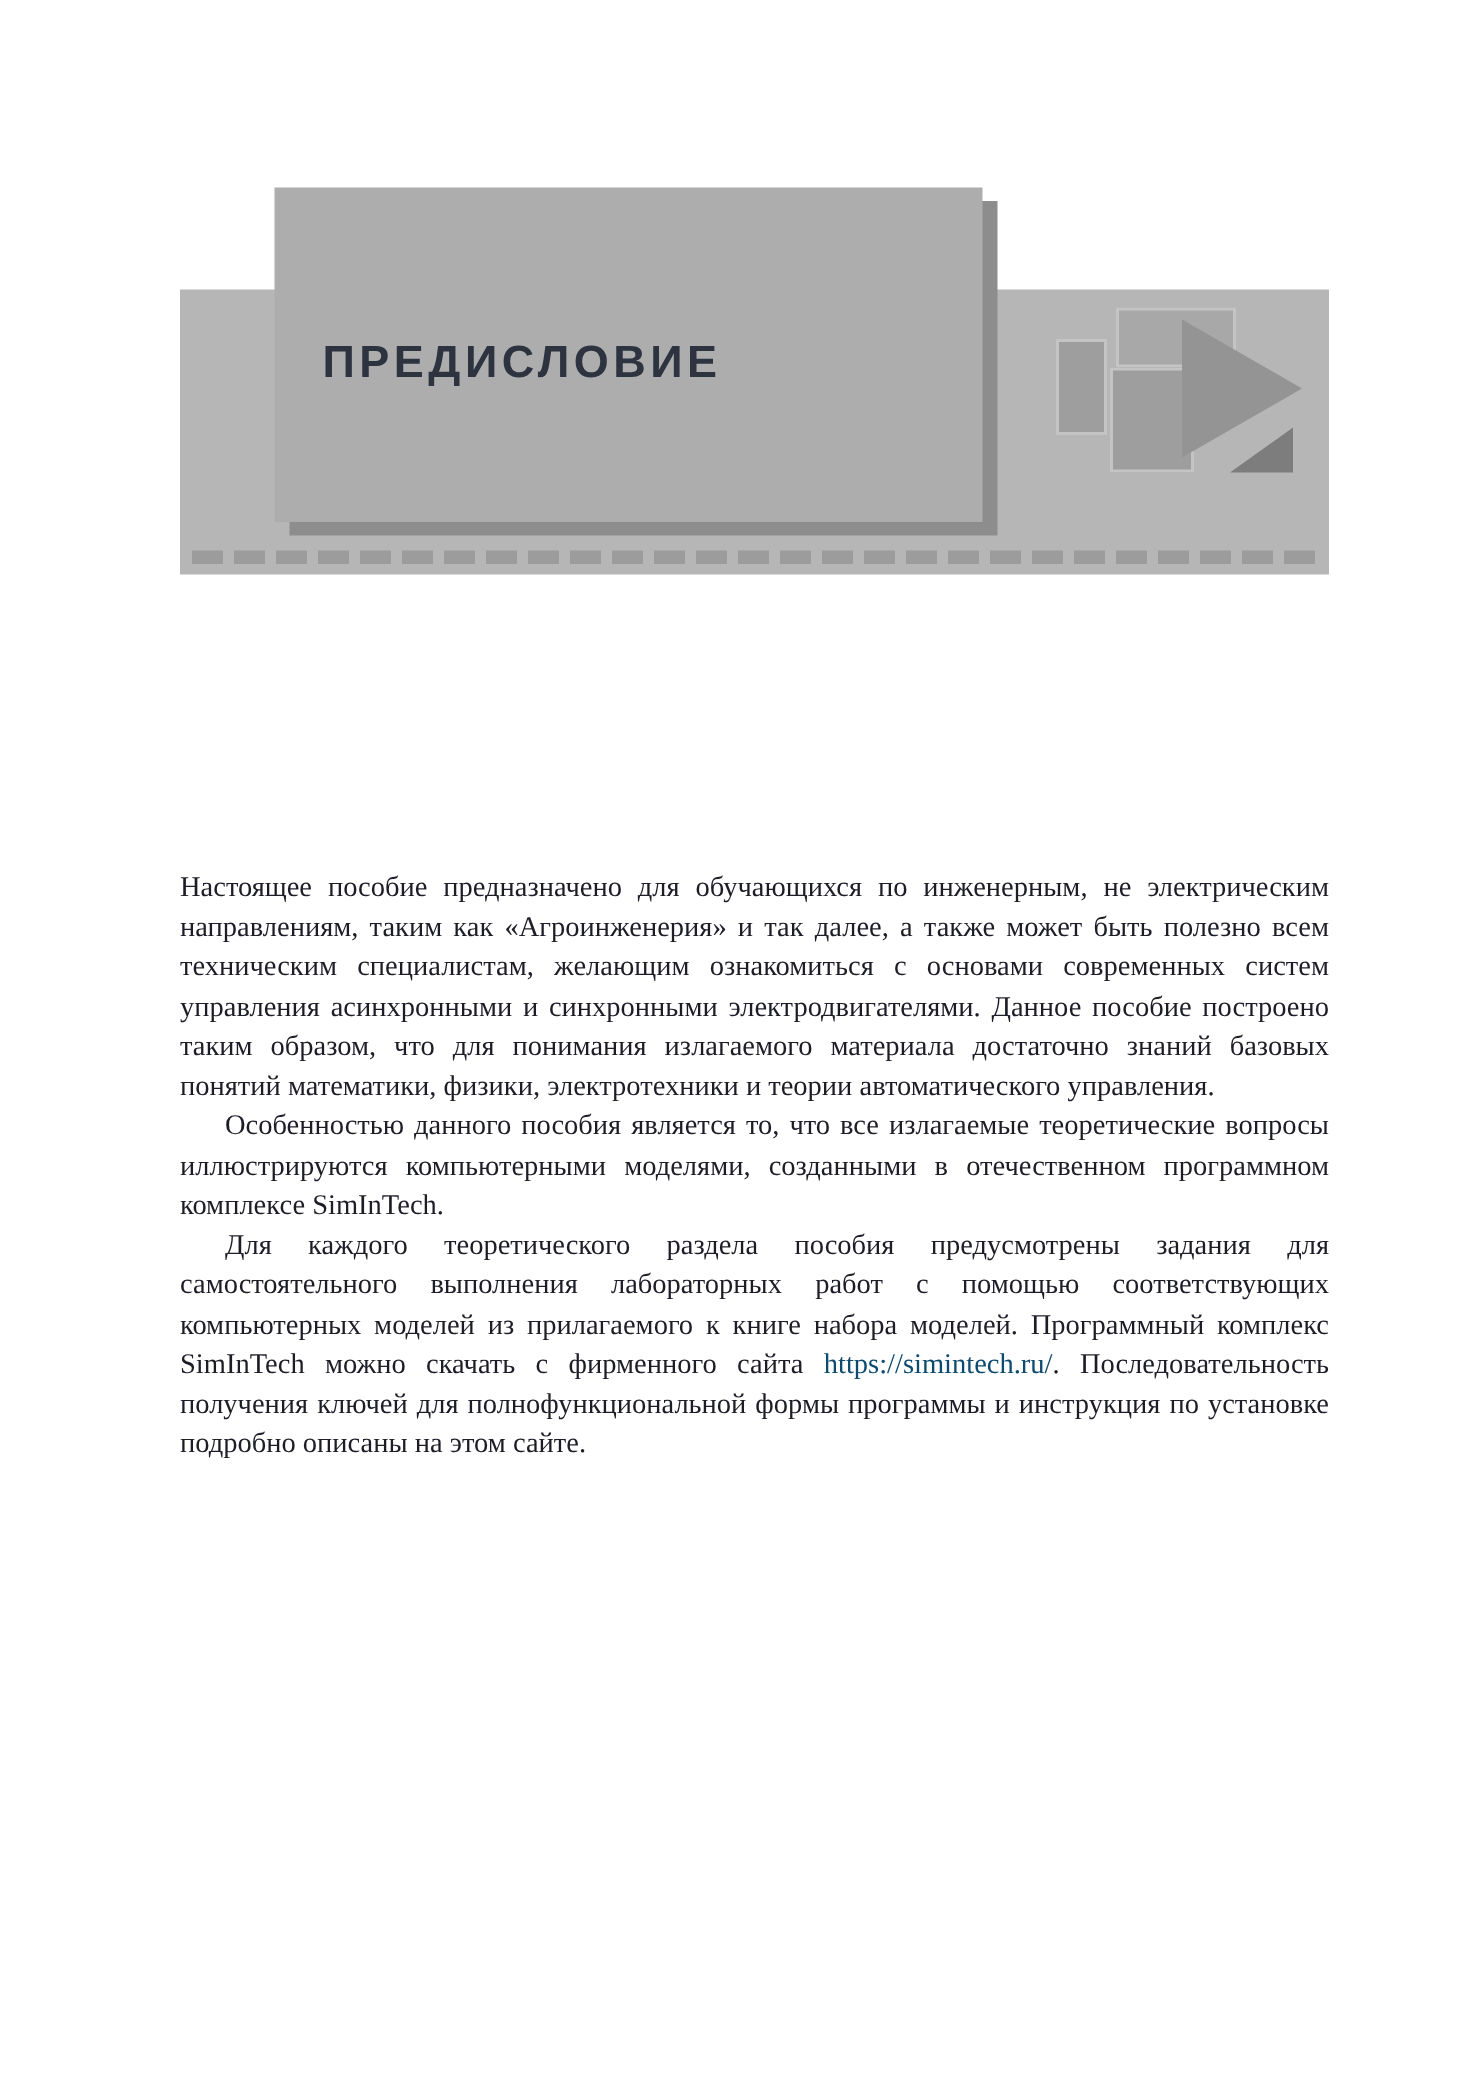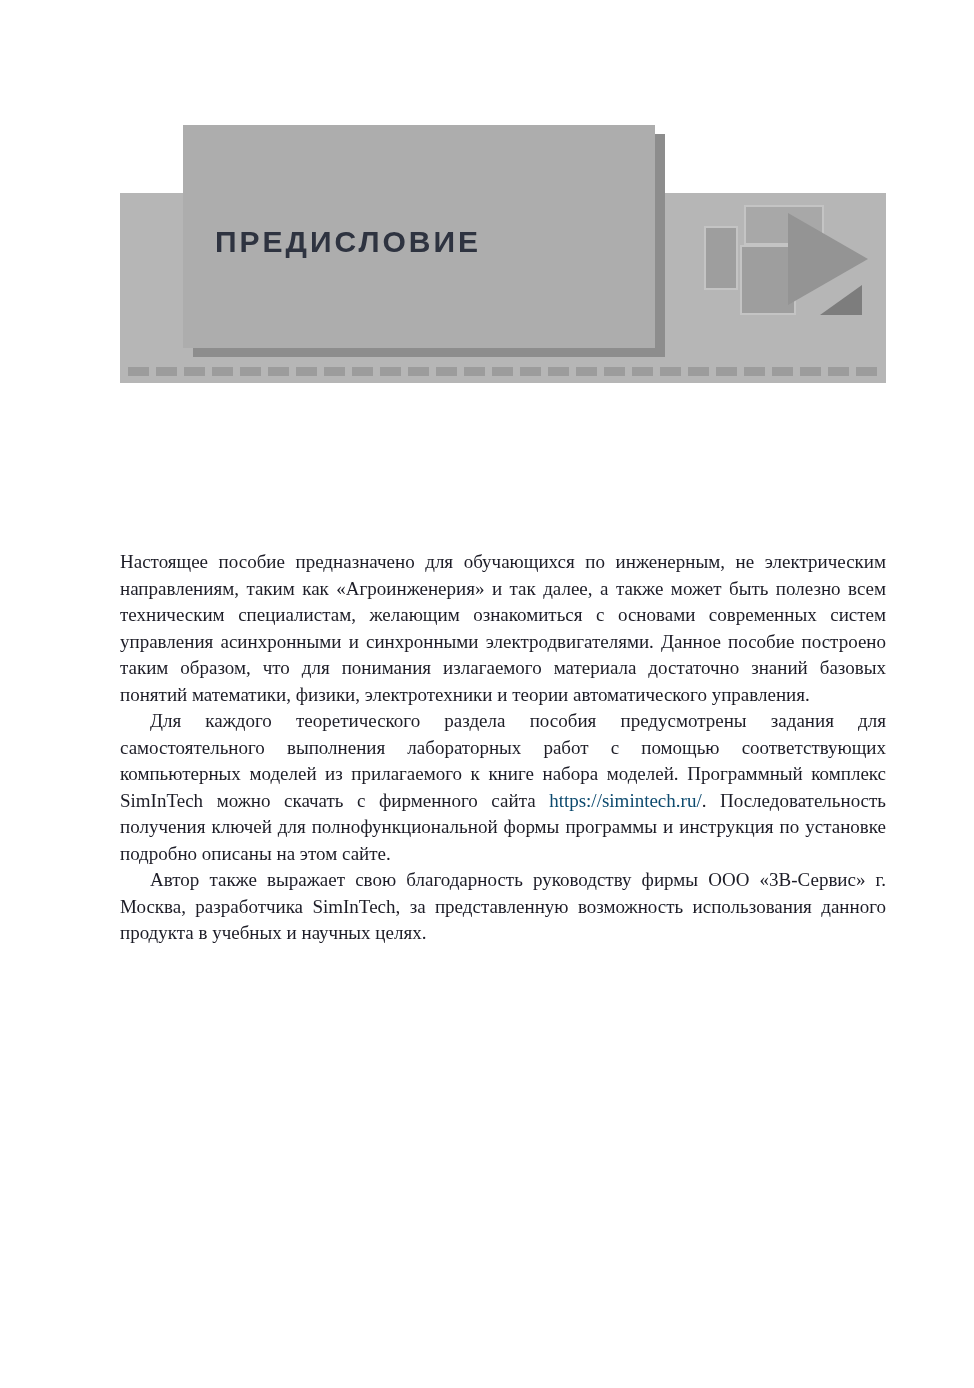"Настоящее пособие предназначено для" .bodytext { top: 549px -> 579px }
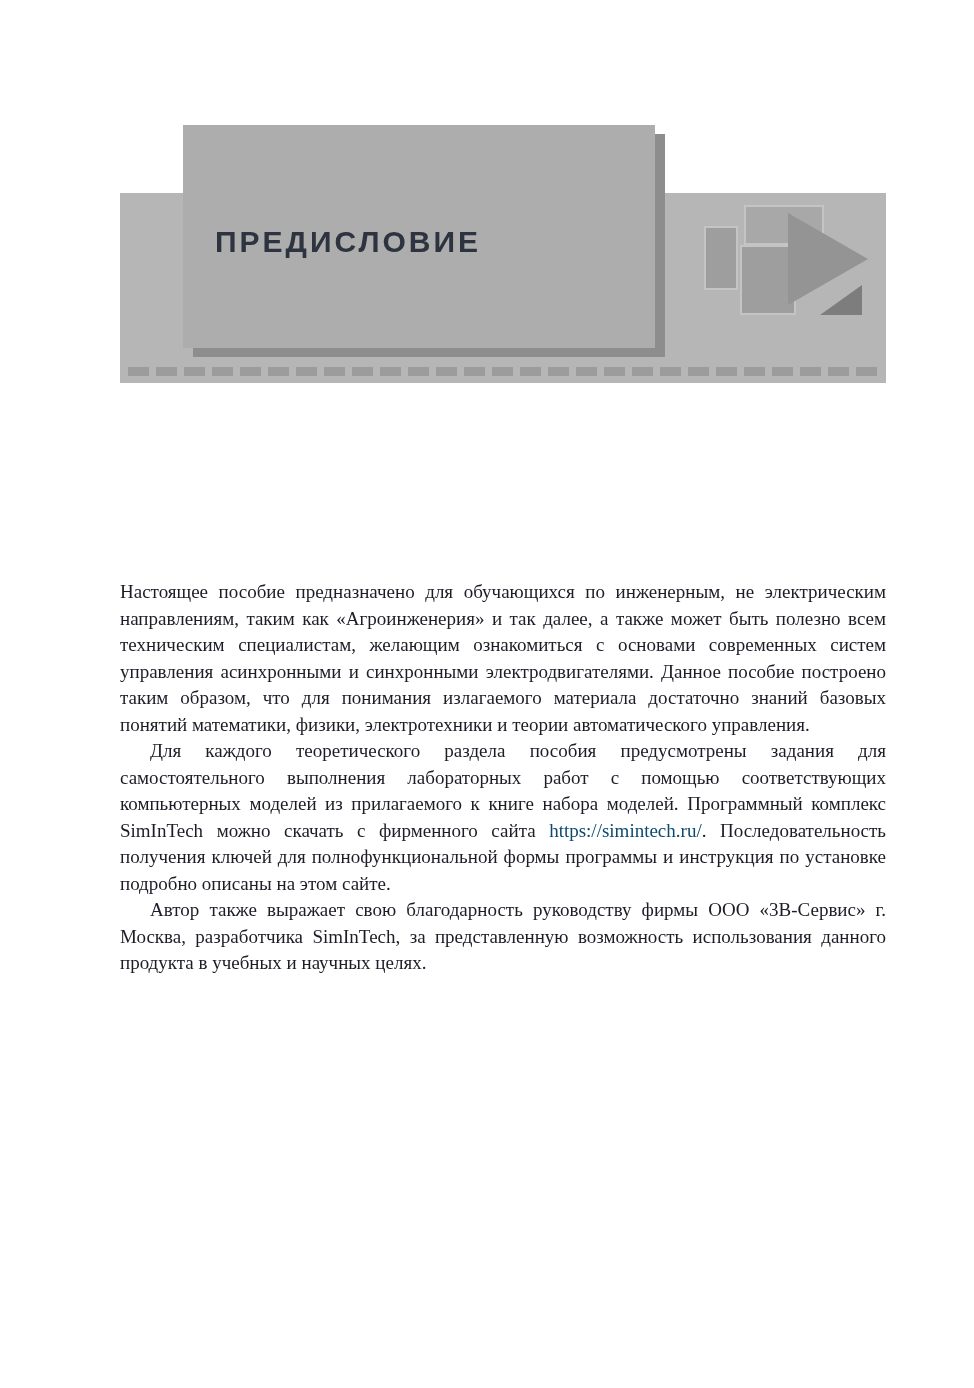"Особенностью данного пособия является" p { html: none -> <p>Особенностью данного пособия является то, что все излагаемые теоретические вопросы иллюстрируются компьютерными моделями, созданными в отечественном программном комплексе SimInTech.</p> }
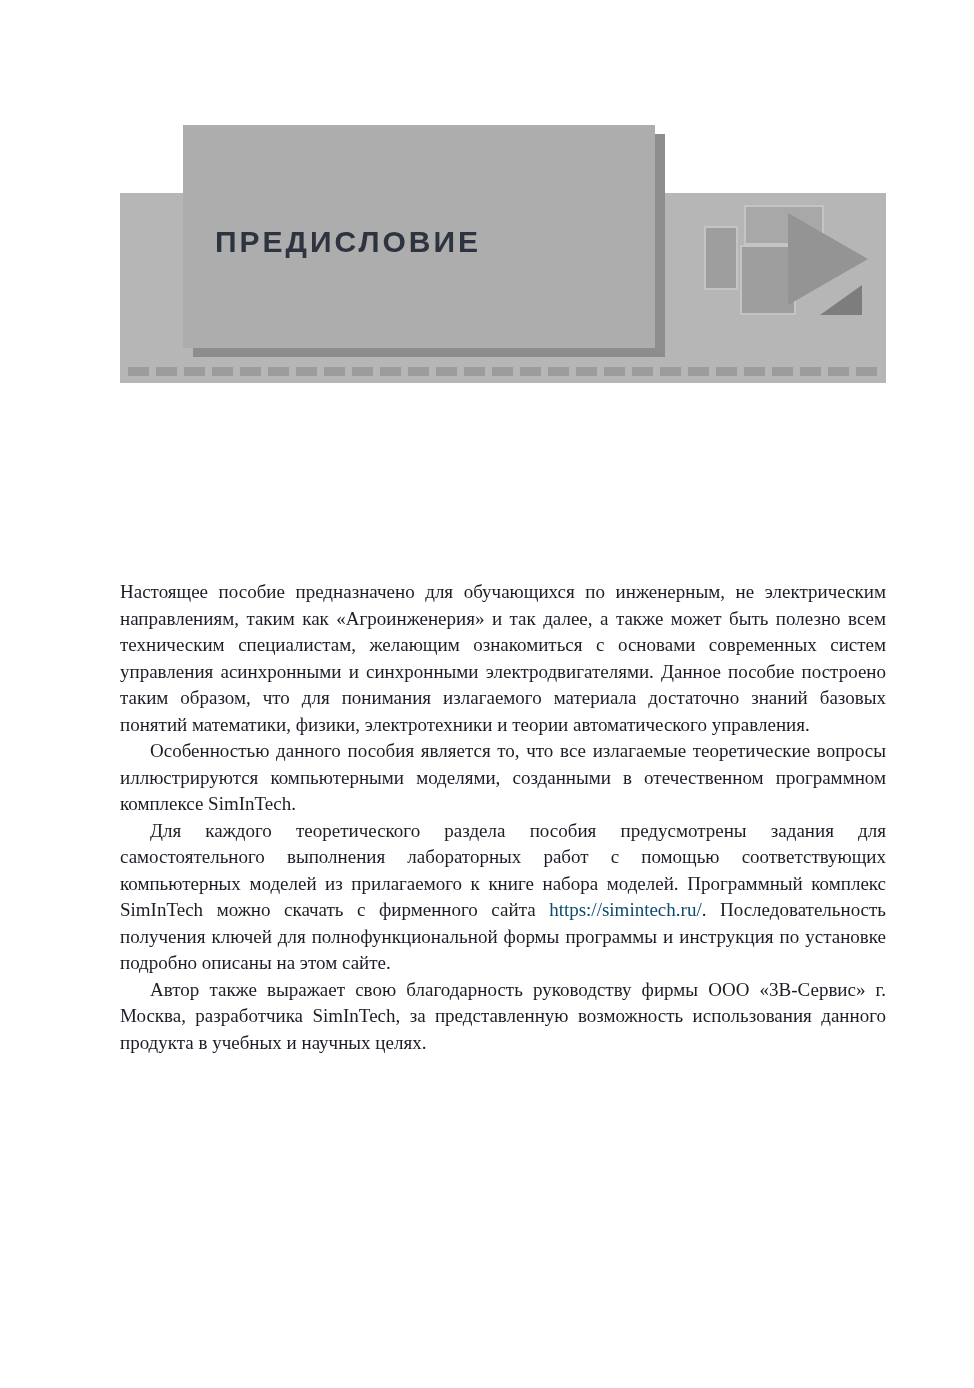"Автор также выражает свою благодарность" p { html: <p>Автор также выражает свою благодарность руководству фирмы ООО «3В-Сервис» г. Москва, разработчика SimInTech, за представленную возможность использования данного продукта в учебных и научных целях.</p> -> none }
